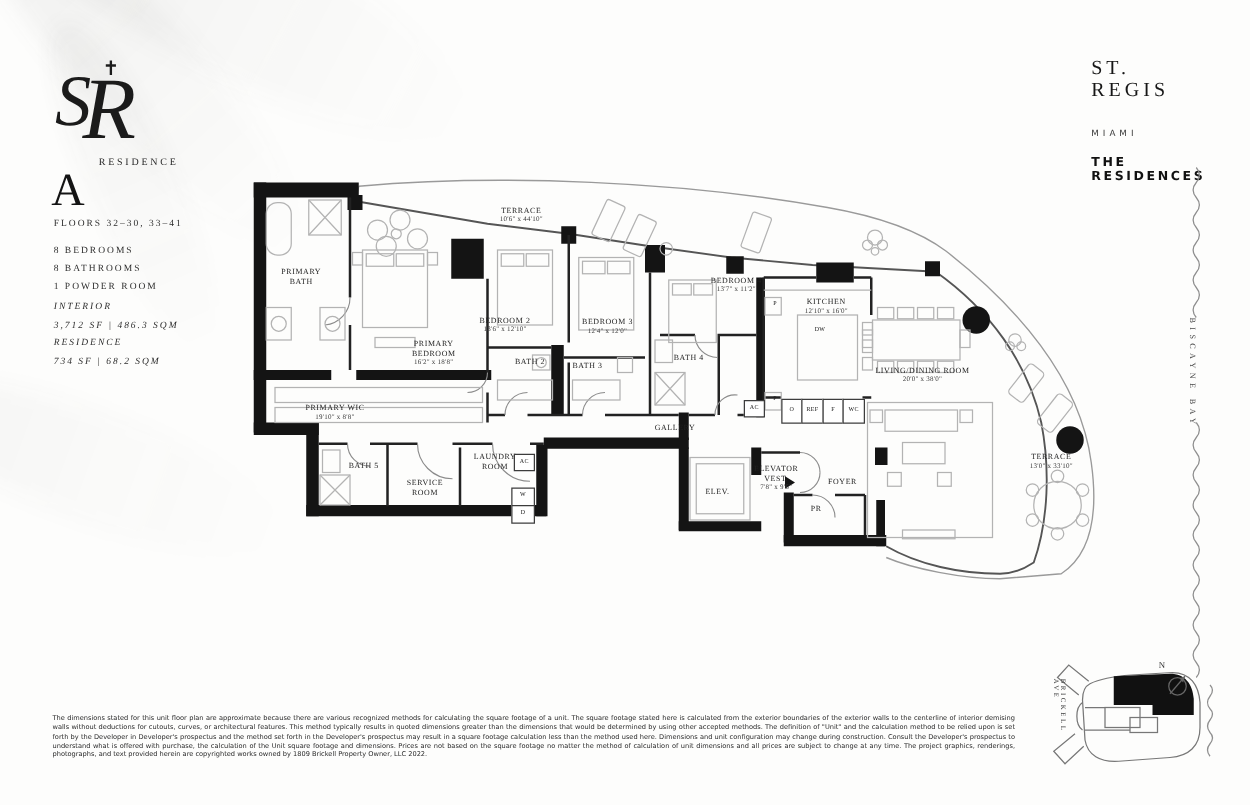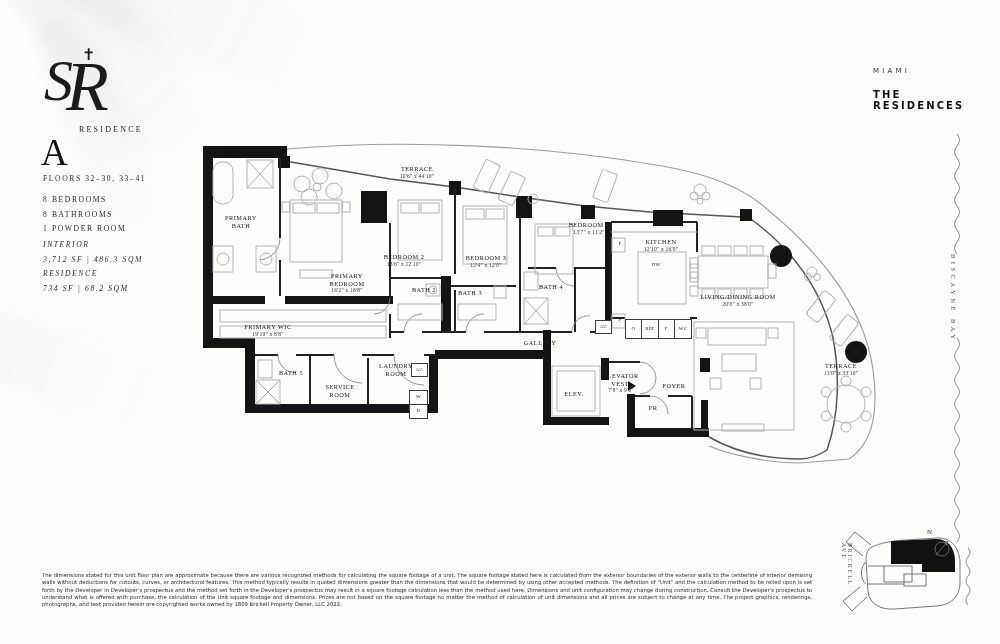"ST. REGIS" div.brand-main { html: none -> <div>ST. REGIS</div> }
